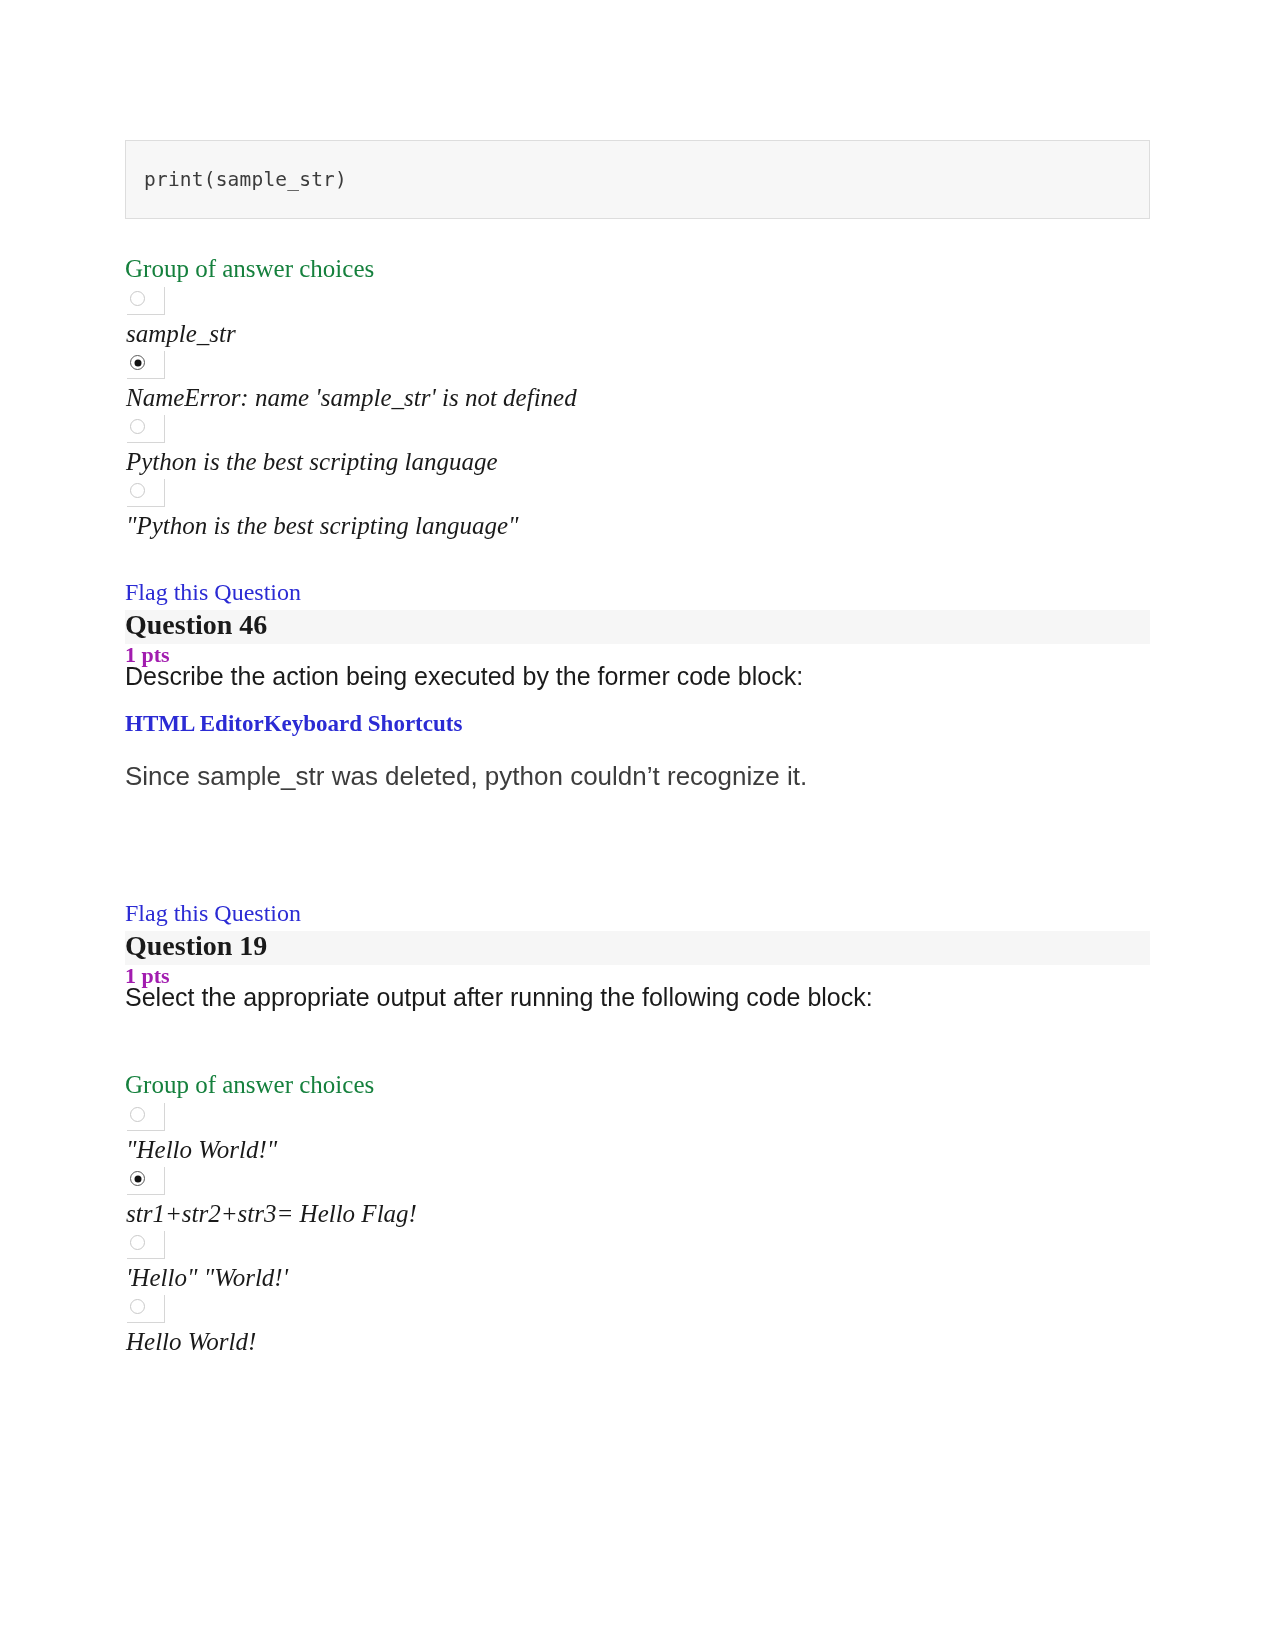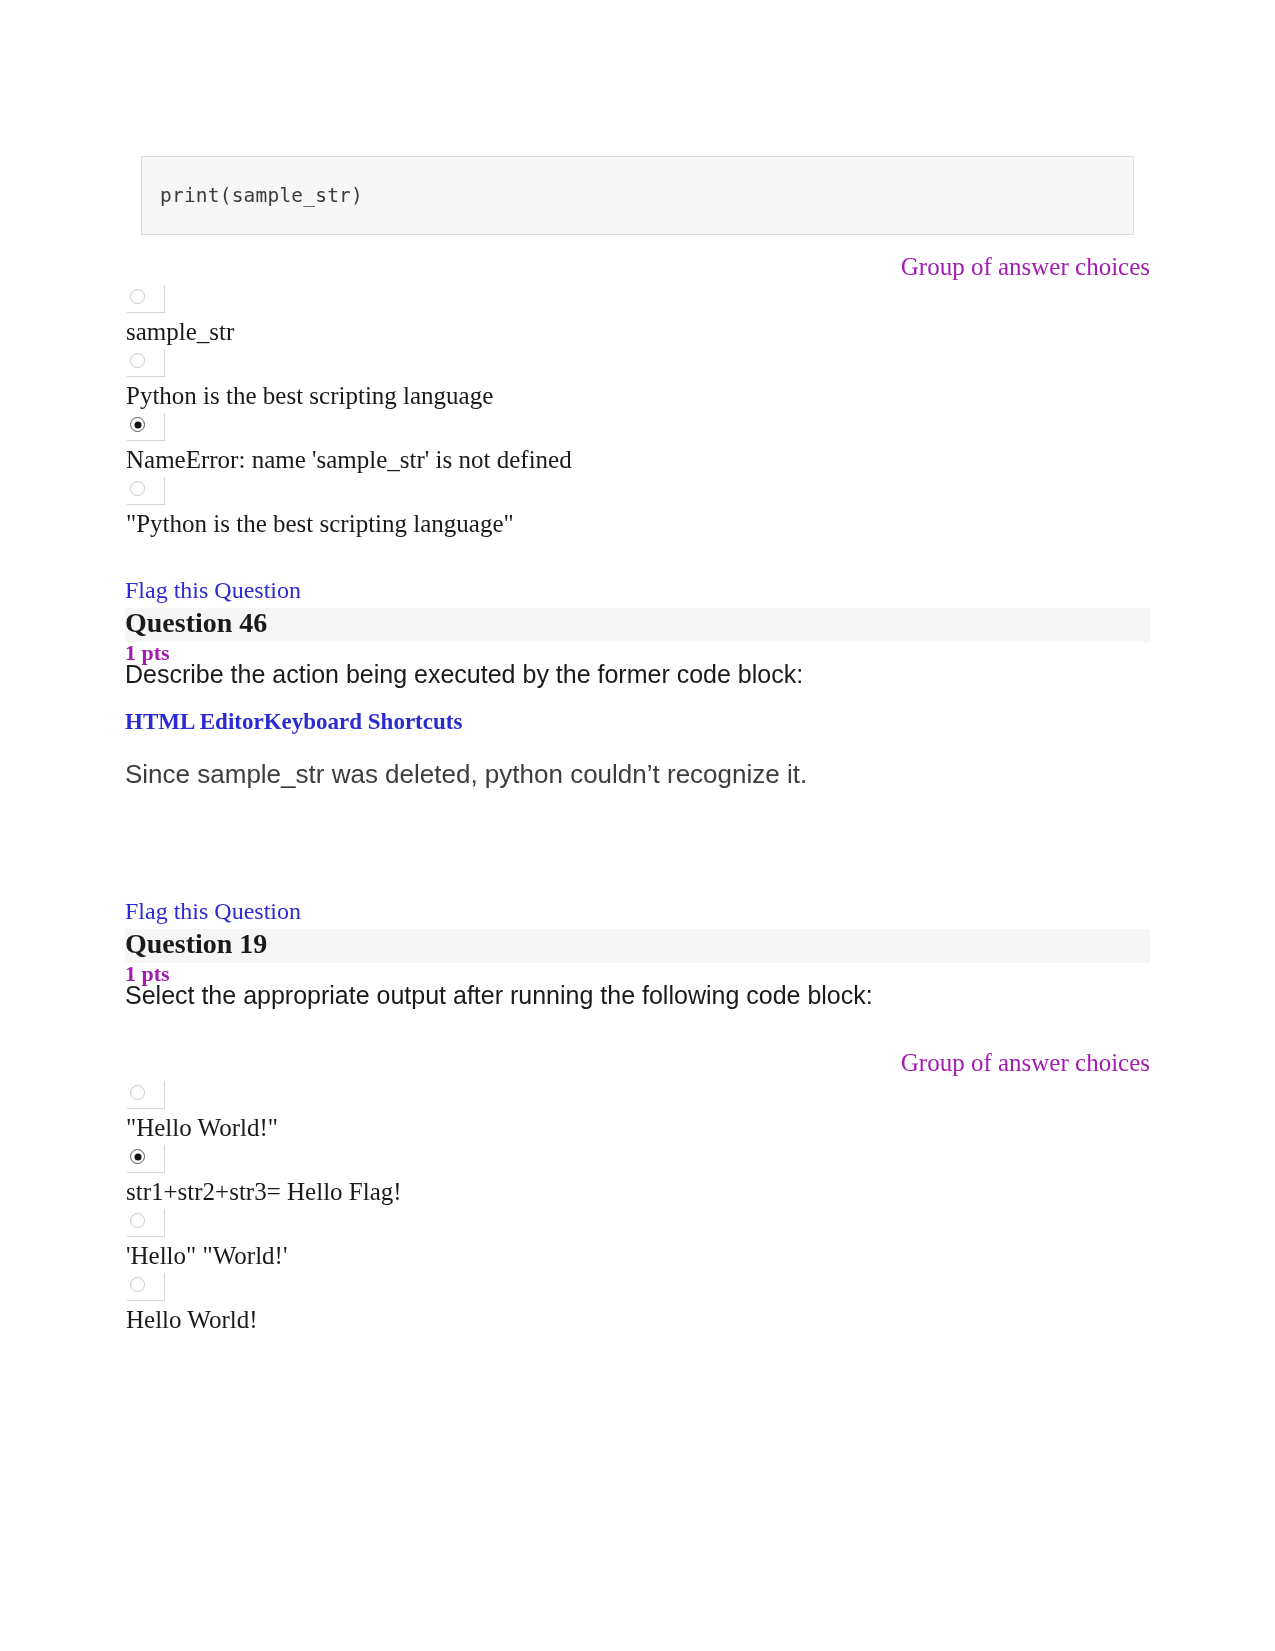"print(sample_str)" .code-block { margin: 16px -> 0 }
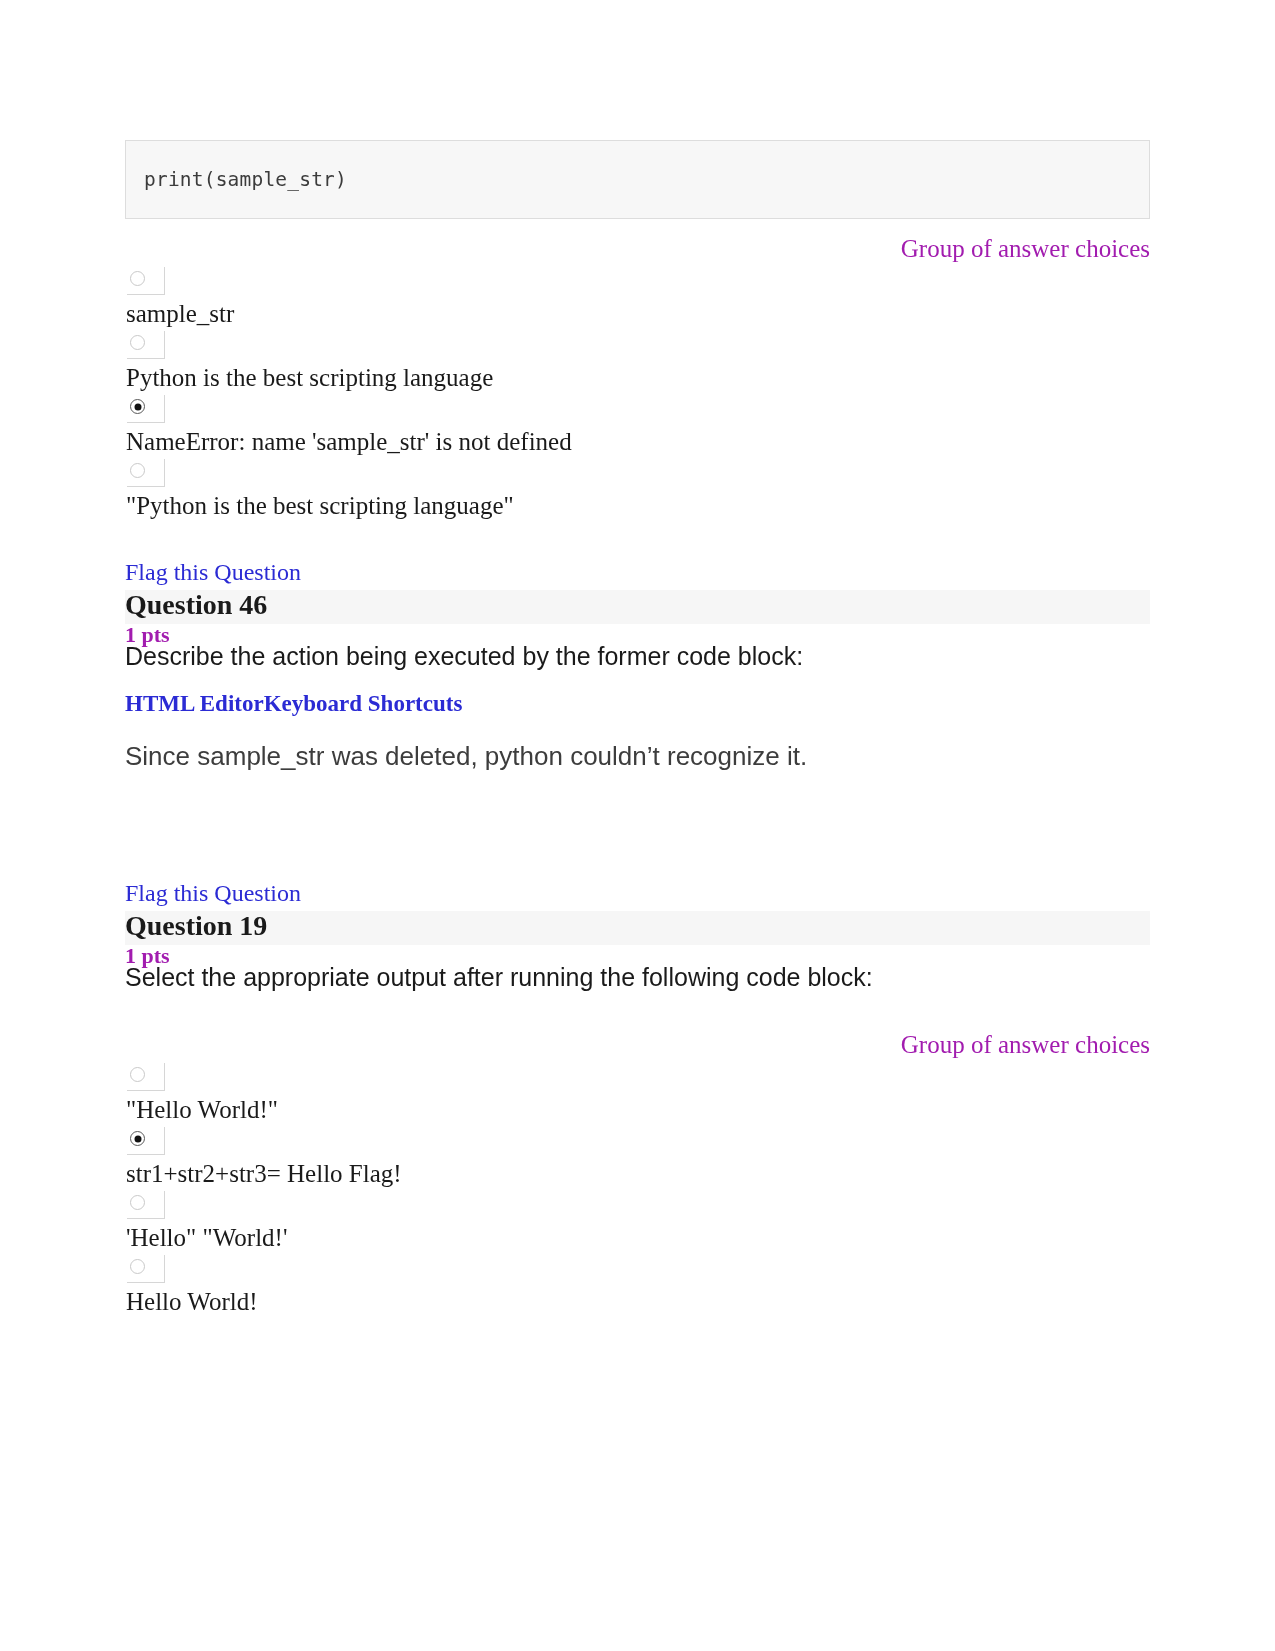"Group of answer choices" .group-label { color: #a21caf -> #15803d; margin-top: 14px -> 34px; text-align: right -> none }
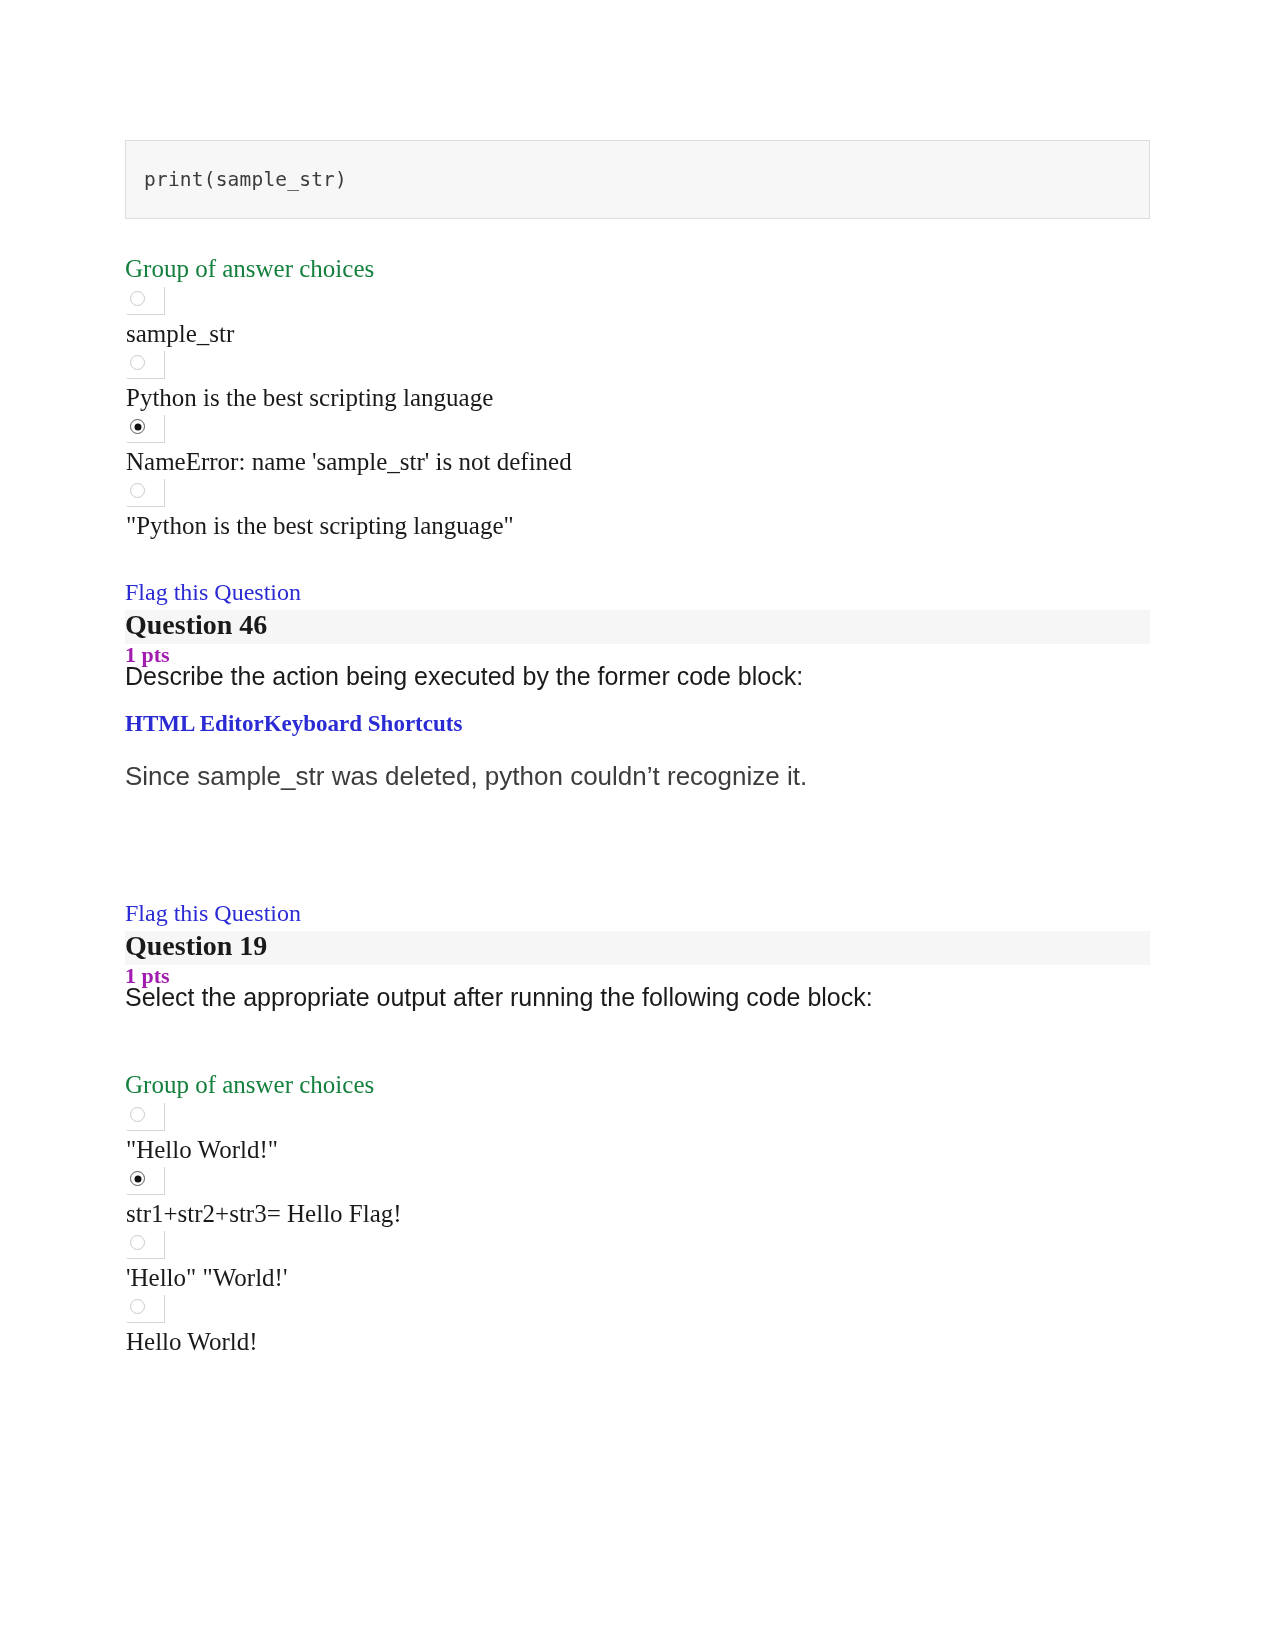"sample_str" .choices { font-style: none -> italic }
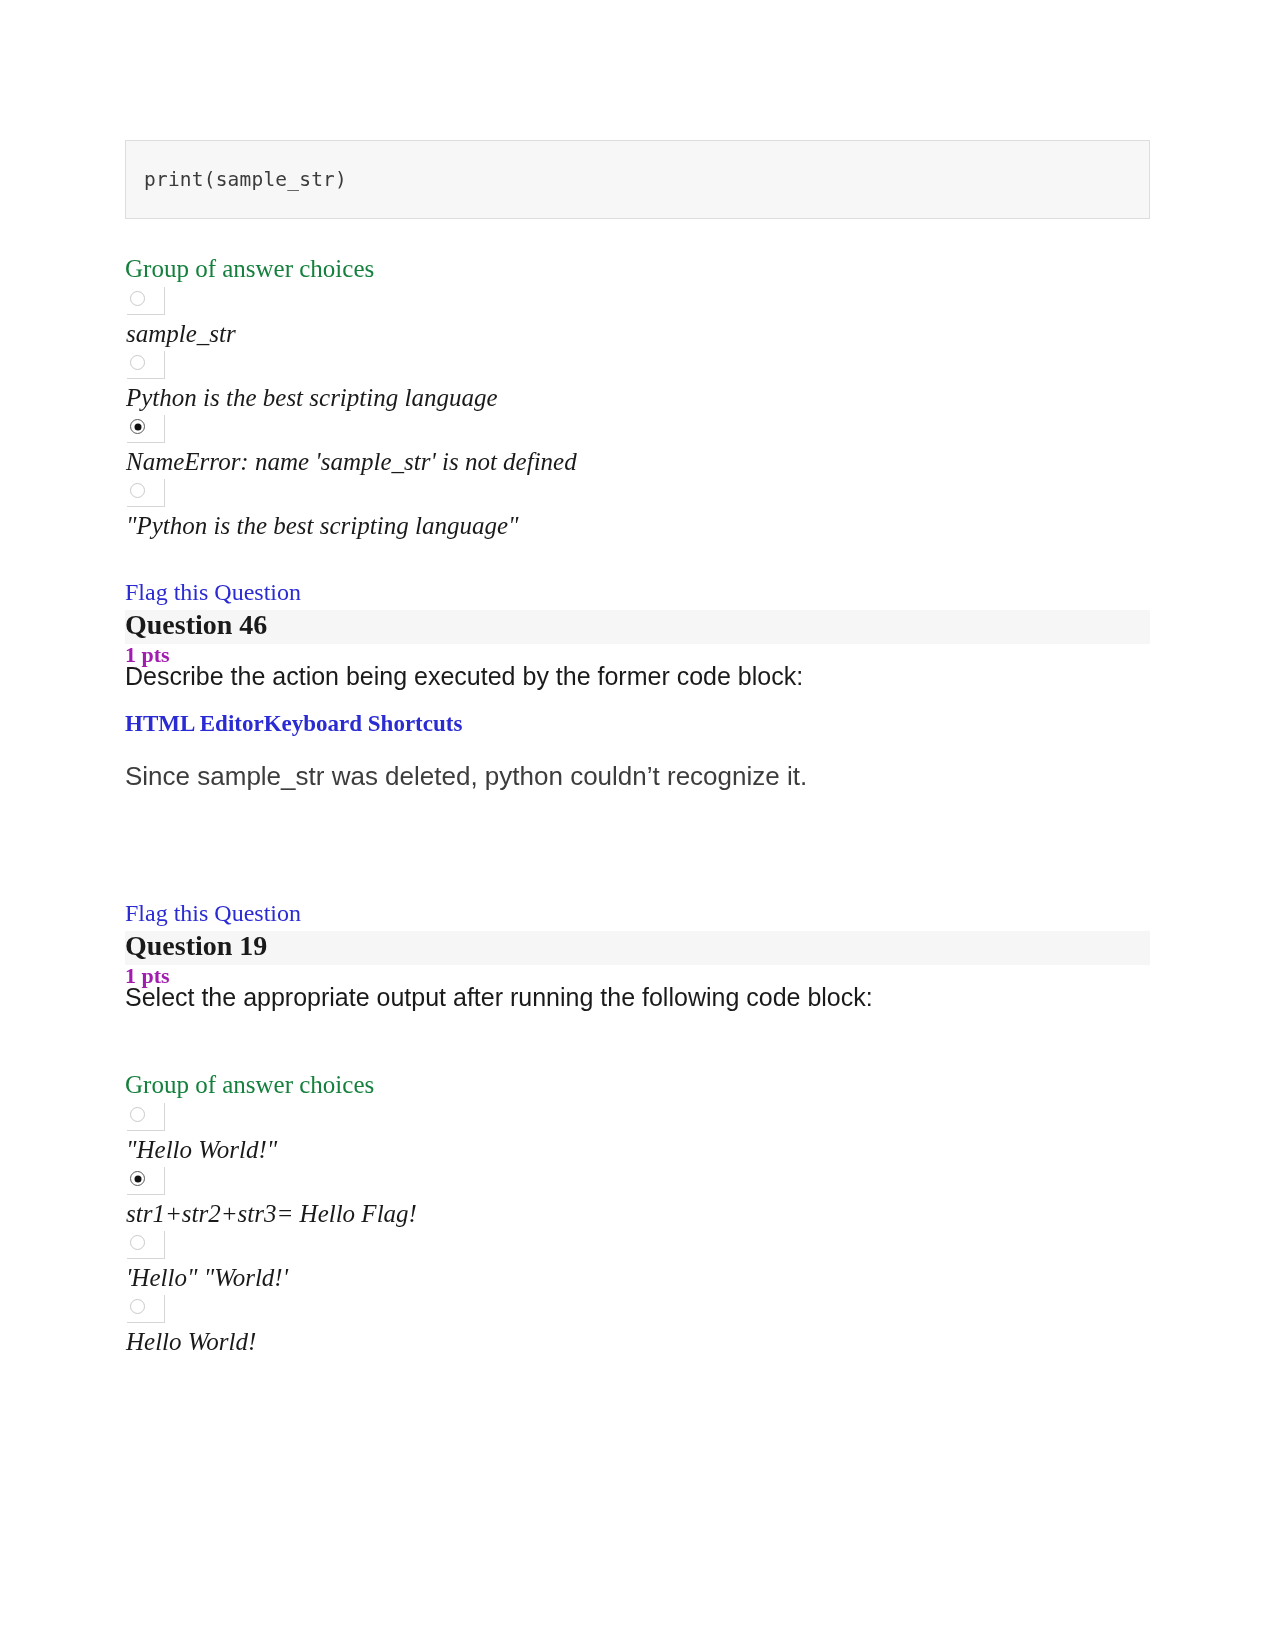"Python is the best scripting" div.choice { order: before "NameError: name 'sample_str' is not" -> after "NameError: name 'sample_str' is not" }
